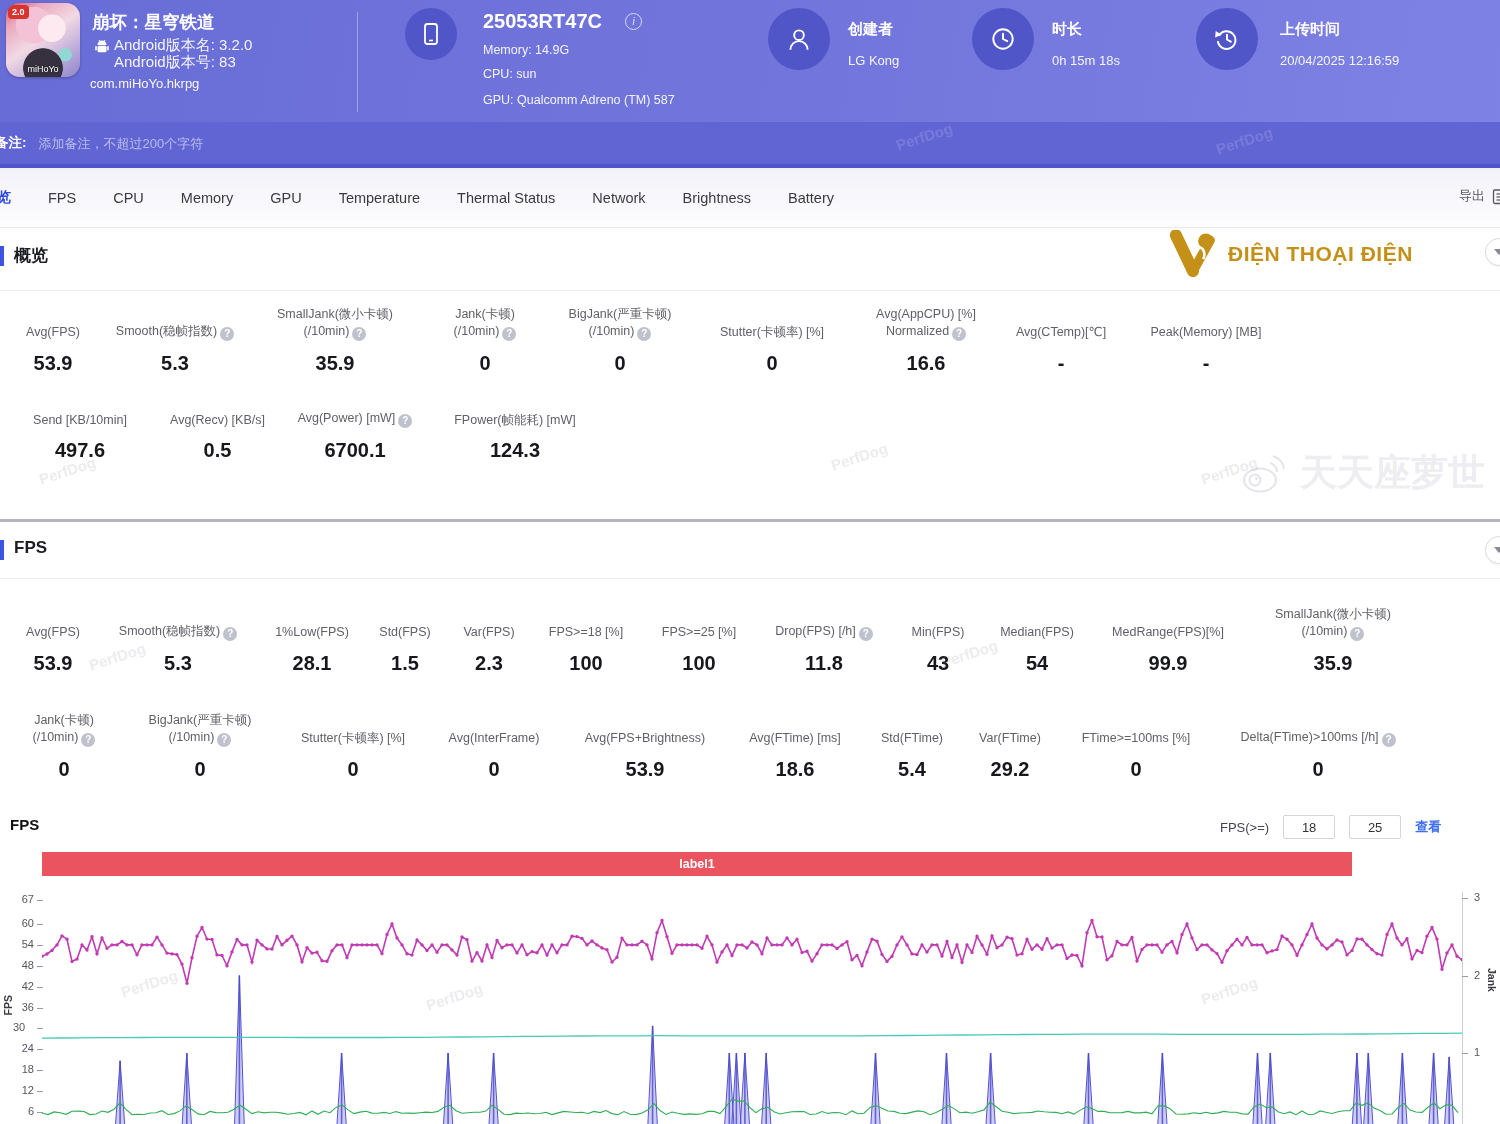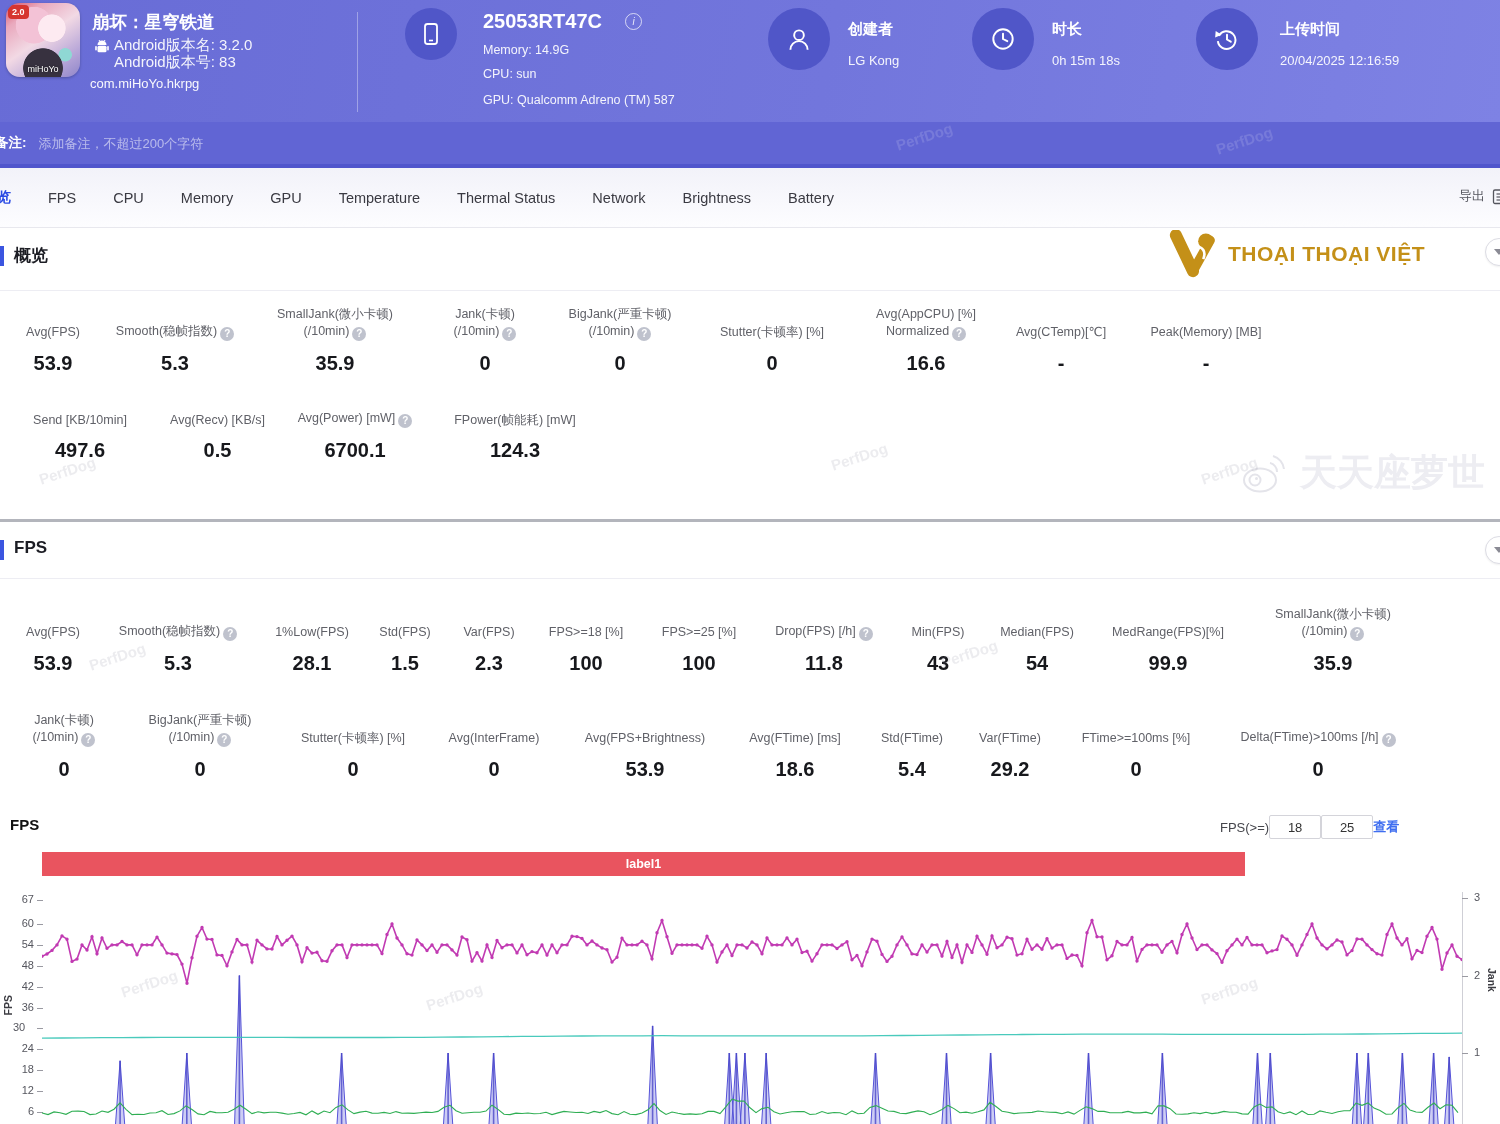"THOẠI THOẠI VIỆT" span.brand-text { text: THOẠI THOẠI VIỆT -> ĐIỆN THOẠI ĐIỆN }
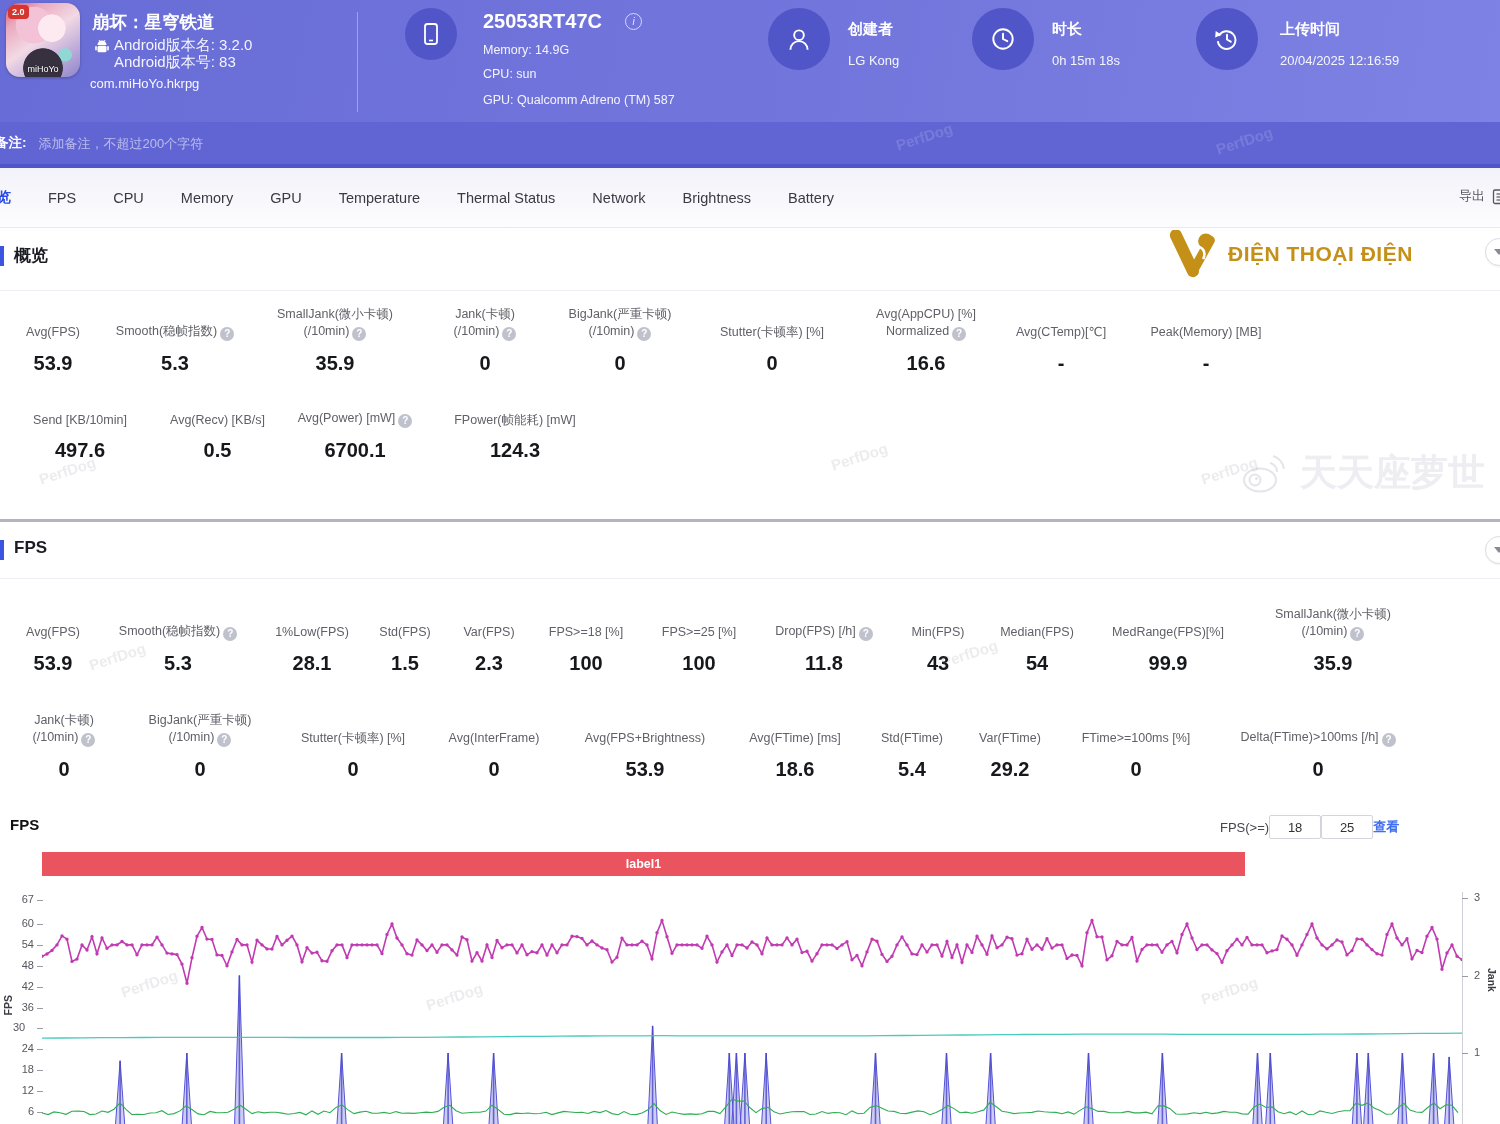"FPS(>=)" .fps-ctrl { gap: 0 -> 14px }
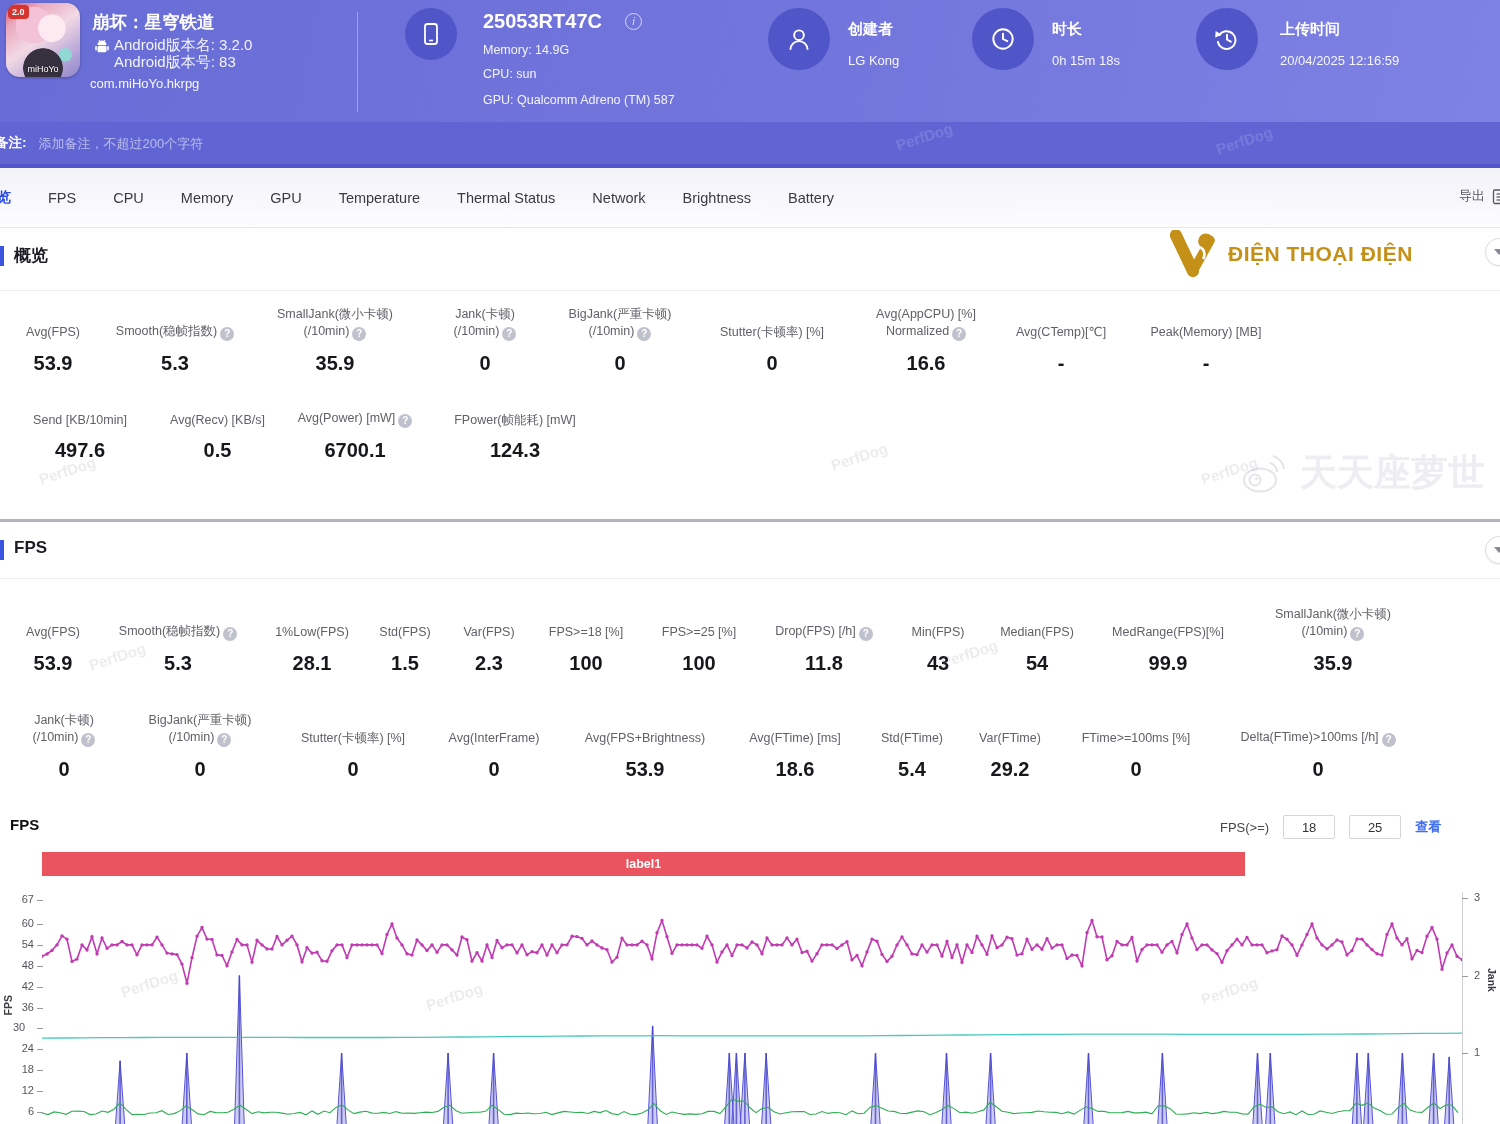"label1" .label-bar { width: 1203px -> 1310px }
